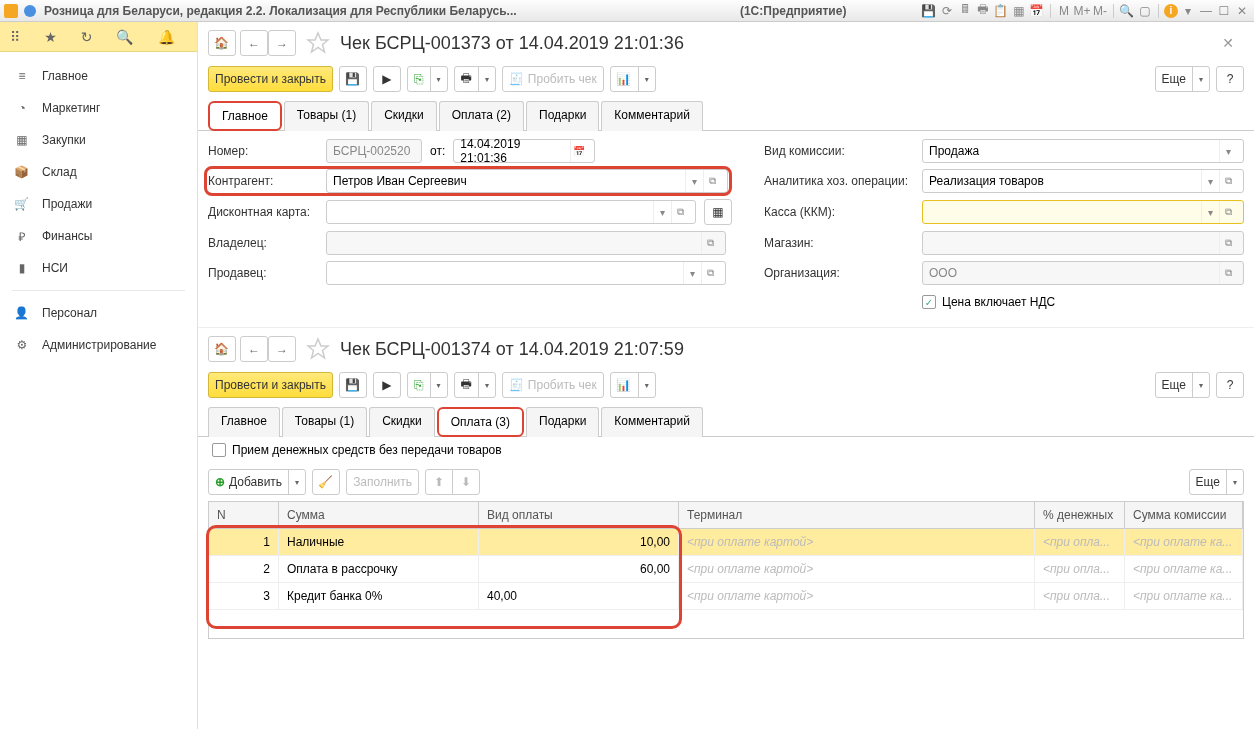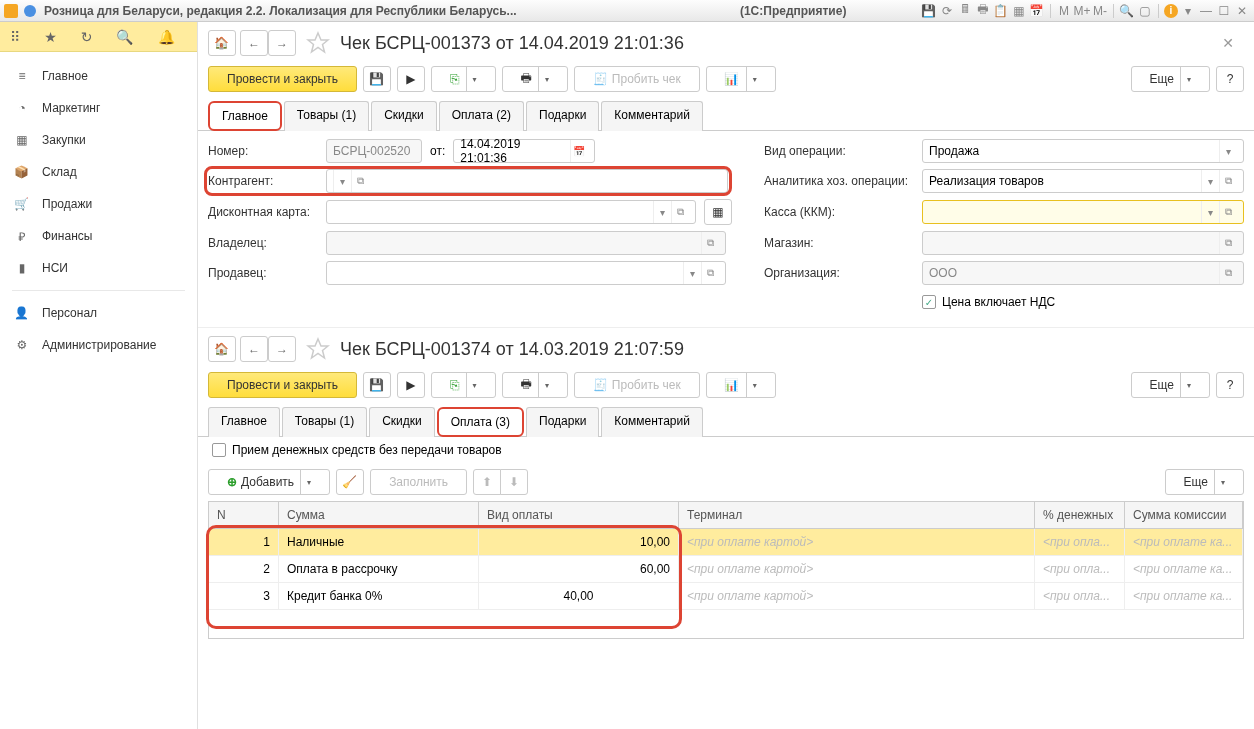"Провести и закрыть" .btn { padding: 0 18px -> 0 6px }
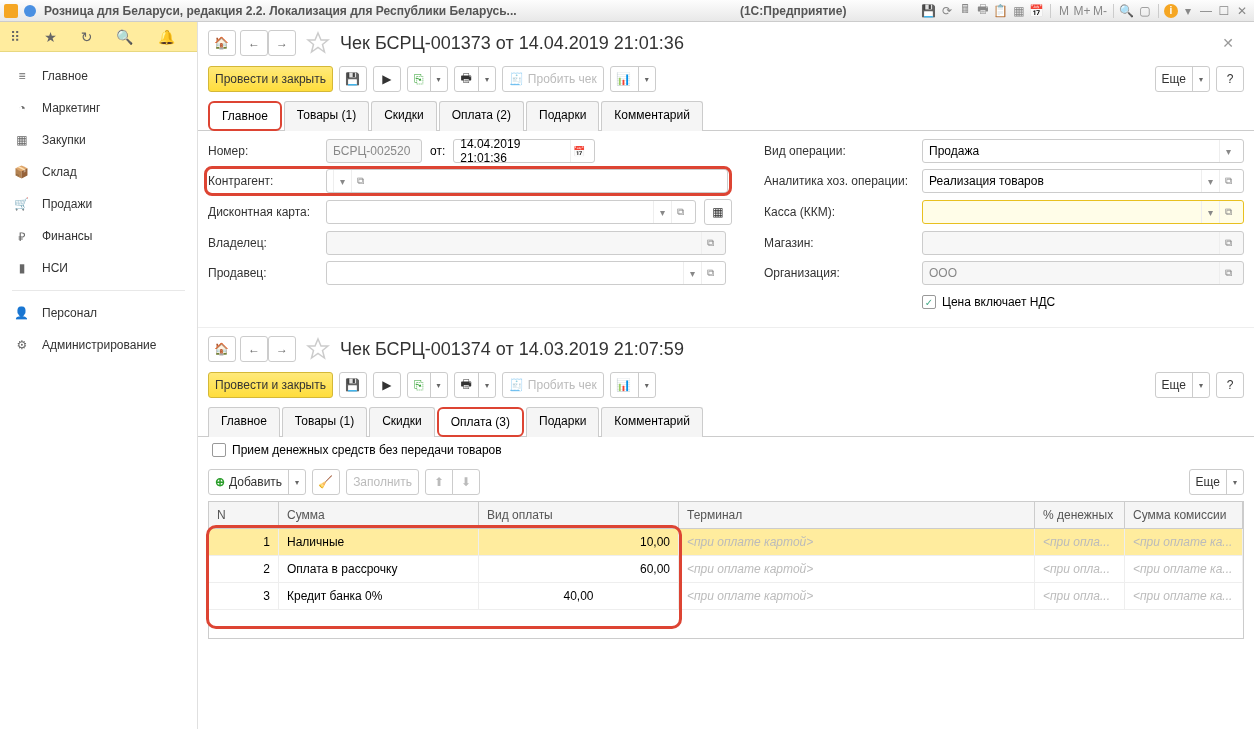"Вид операции:" span.form-label { text: операции -> комиссии }
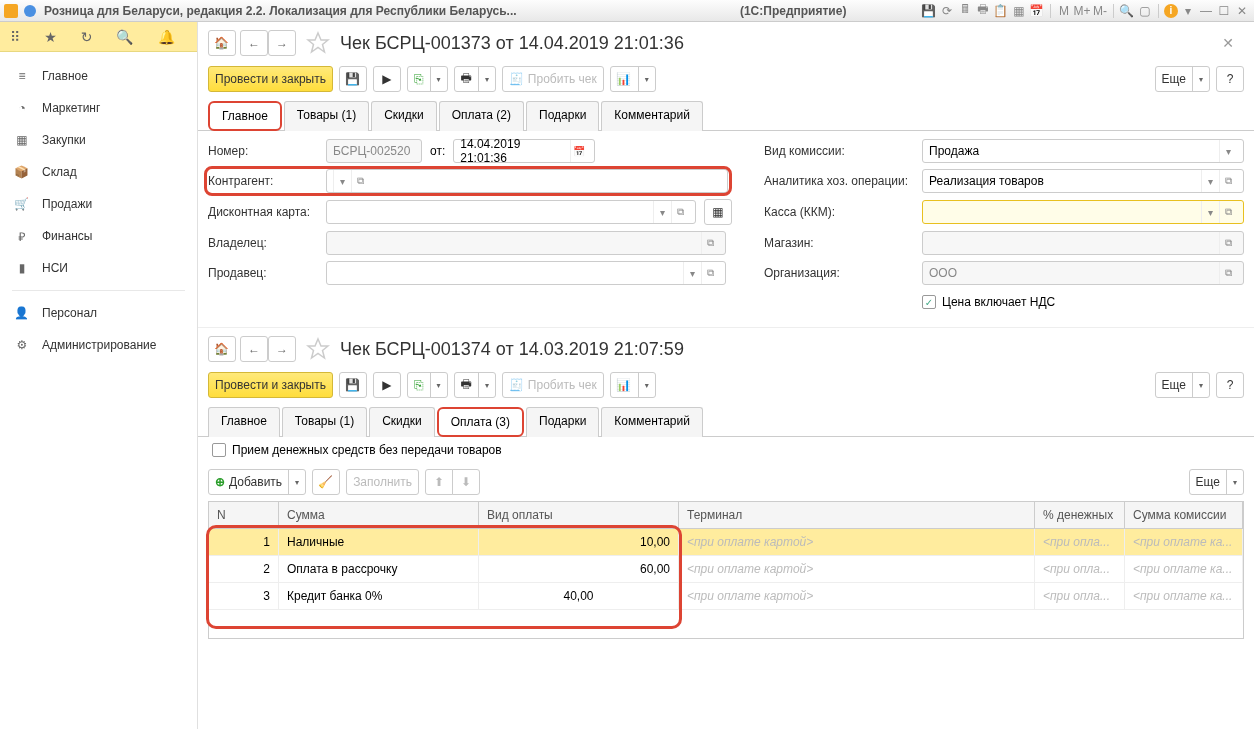"Петров Иван Сергеевич" span { html: none -> <span>Петров Иван Сергеевич</span> }
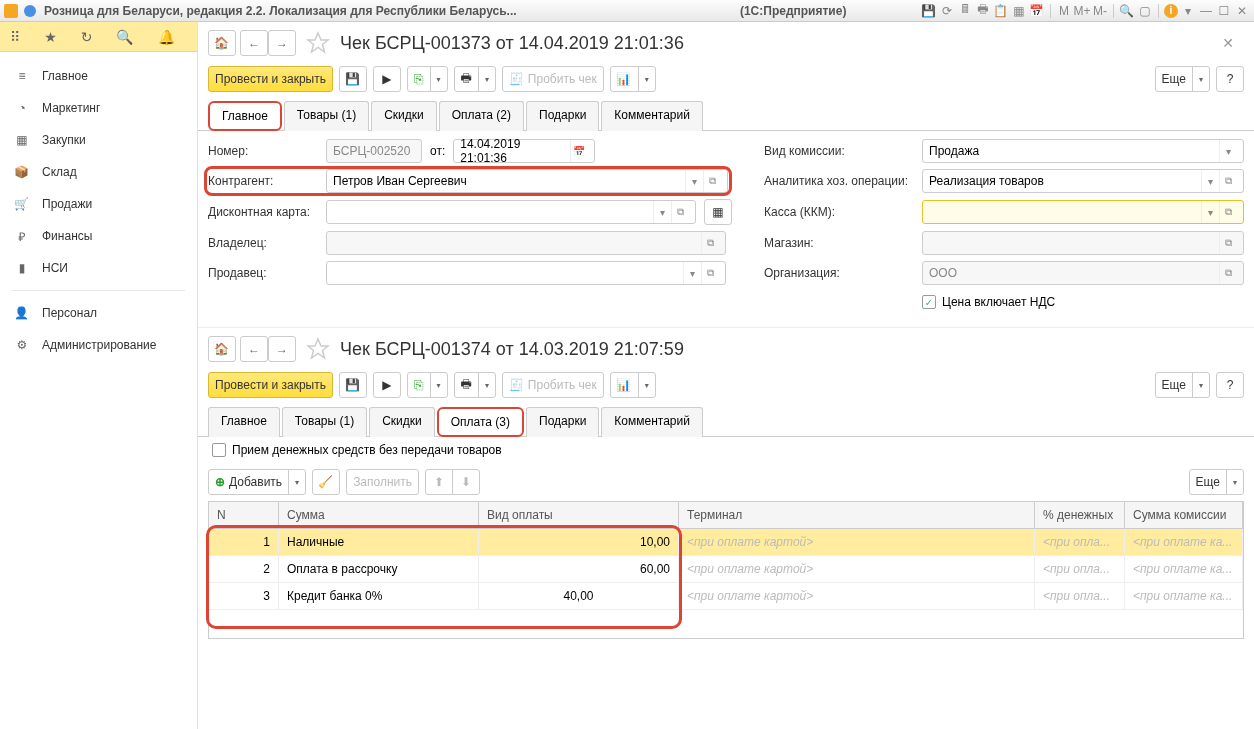"Чек БСРЦ-001374 от 14.03.2019 21:07:59" div.doc-title { text: 14.03.2019 -> 14.04.2019 }
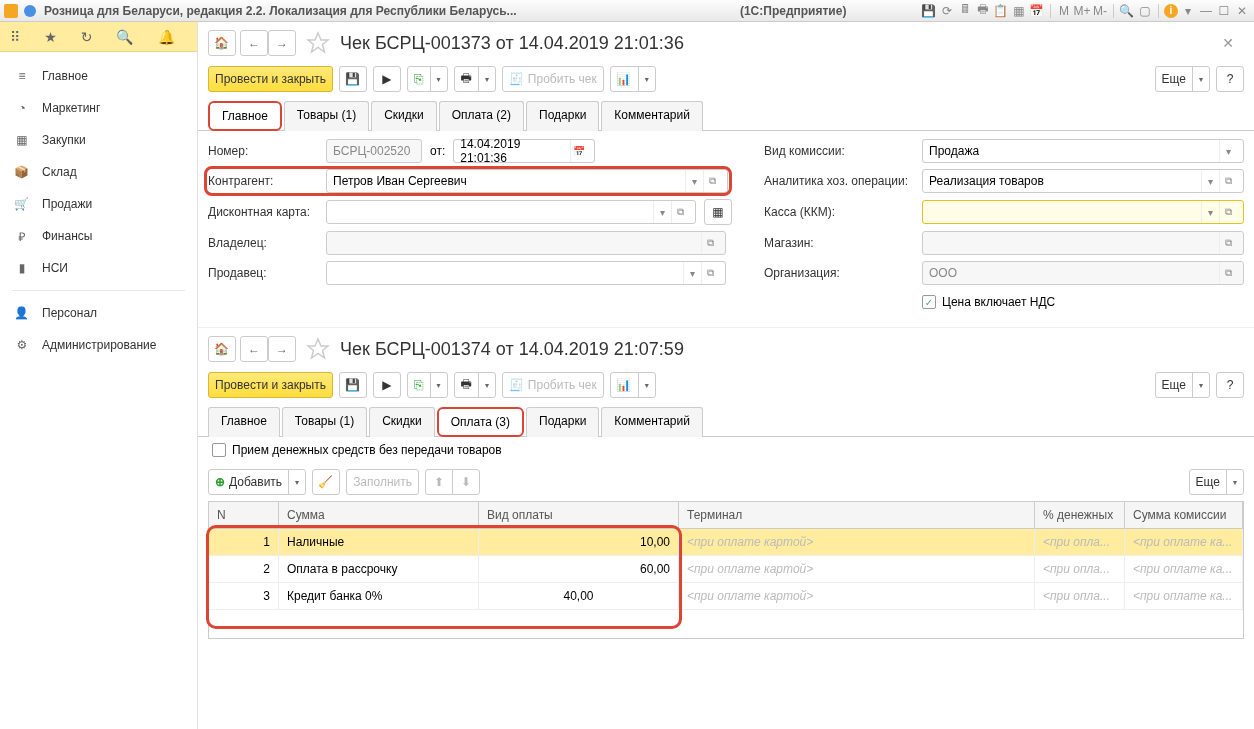"40,00" div.td { text-align: center -> left }
